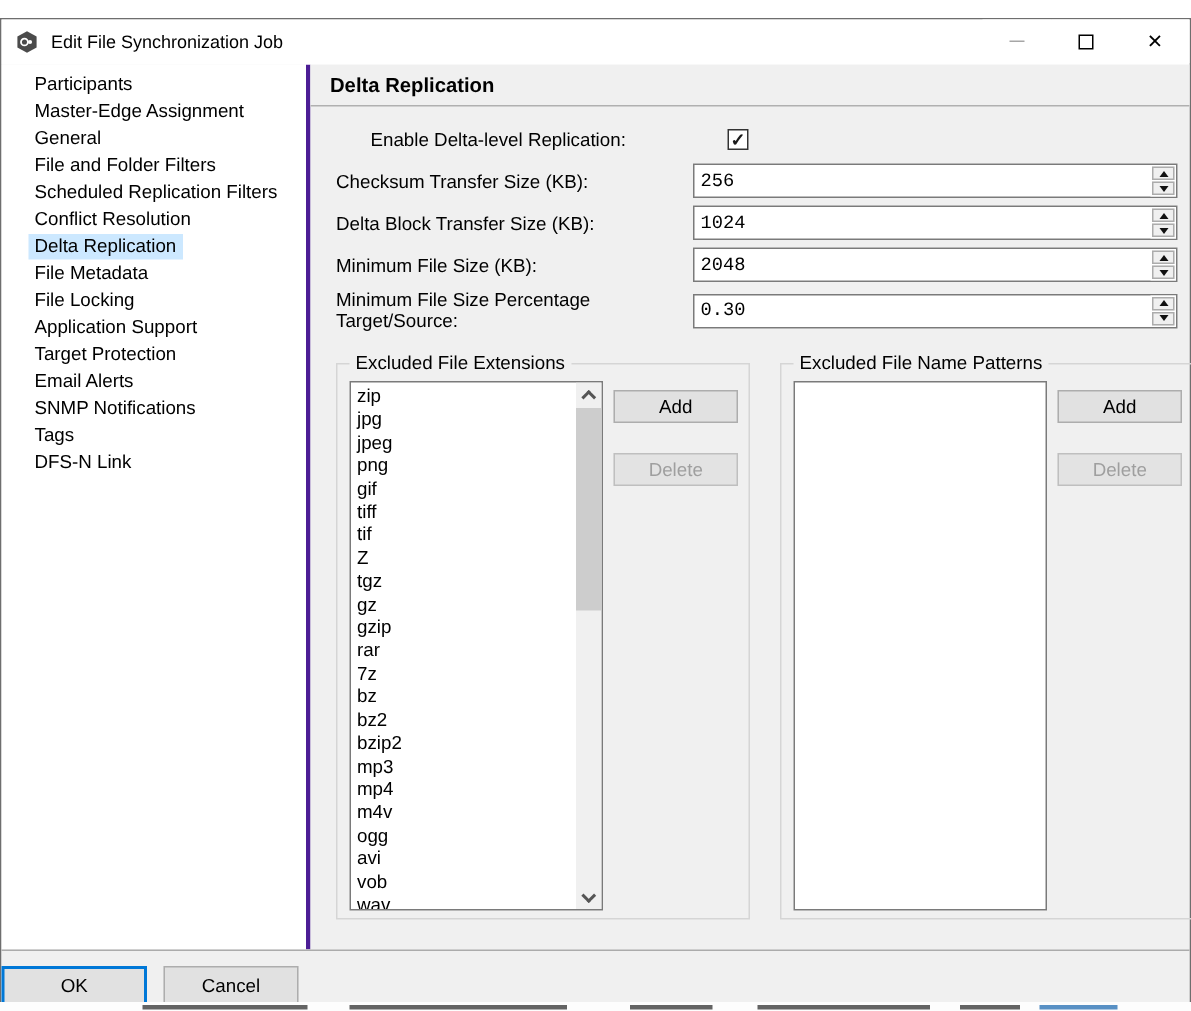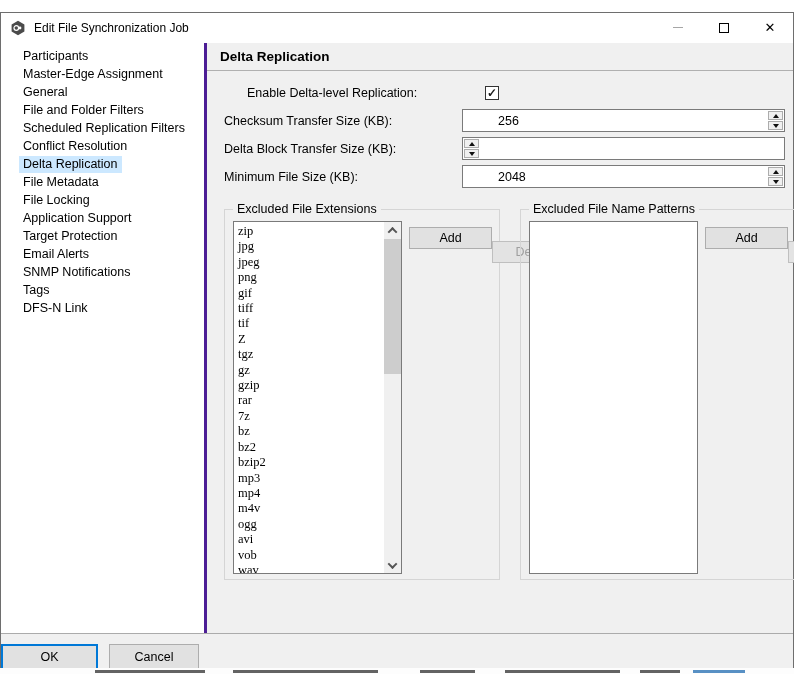"256" .numfield input { font-family: Liberation Sans, sans-serif -> Liberation Mono, monospace; margin-left: 31px -> none }
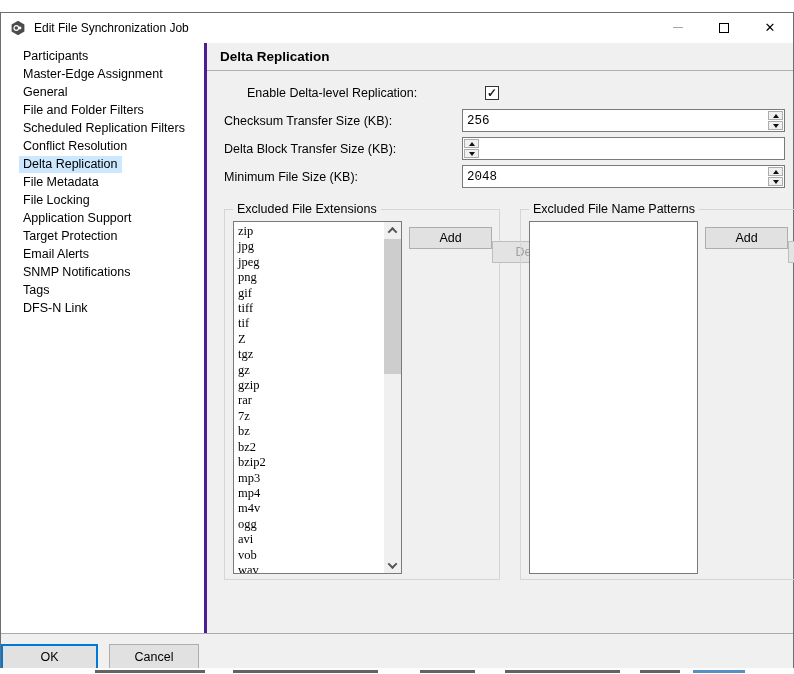"1024" input { html: none -> <input> }
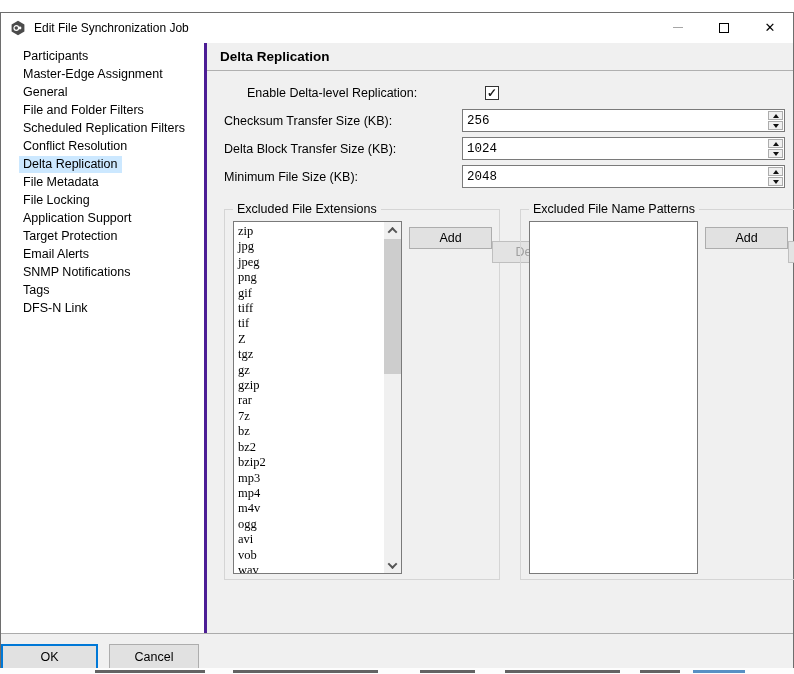"Minimum File Size Percentage" div.frow { html: none -> <div> <div>Minimum File Size Percentage Target/Source:</div> <div> <input> <div> <div> <div></div> </div> <div> <div></div> </div> </div> </div> </div> }
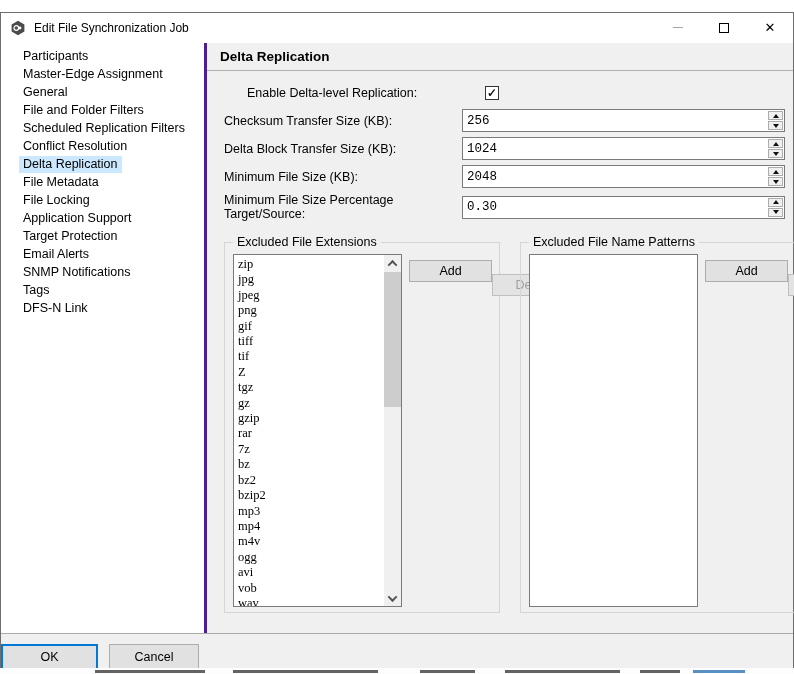"zip" .listitems { font-family: Liberation Serif, serif -> none }
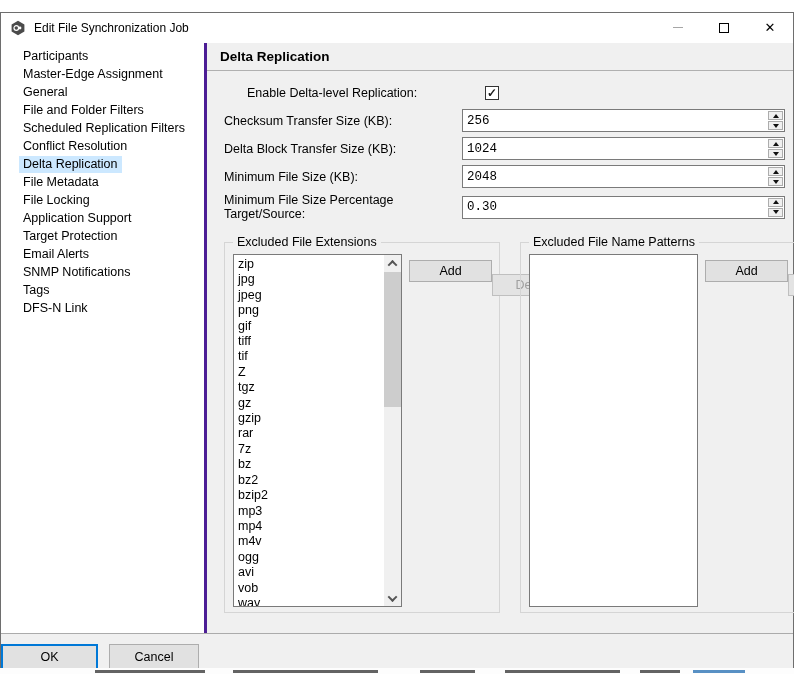"Add" .btncol { flex-direction: row -> column }
